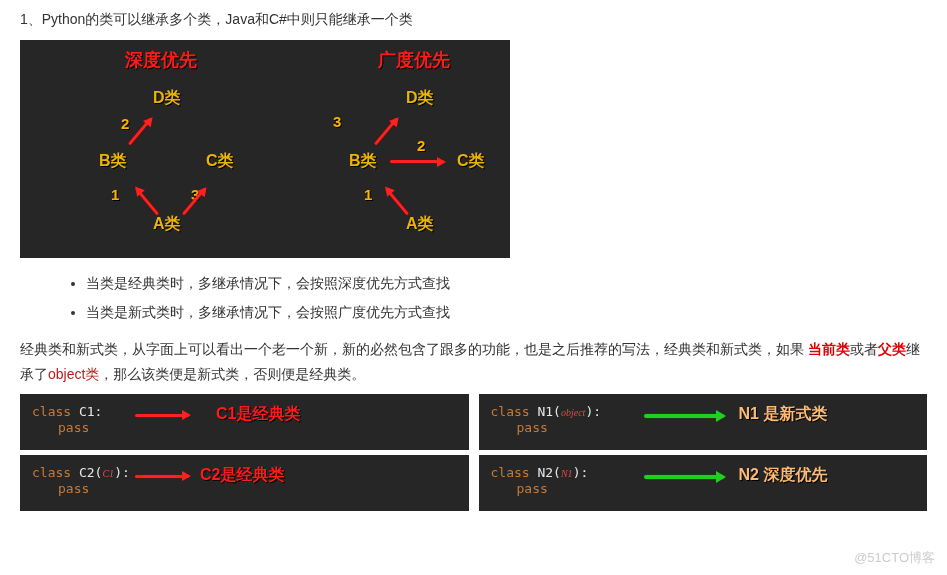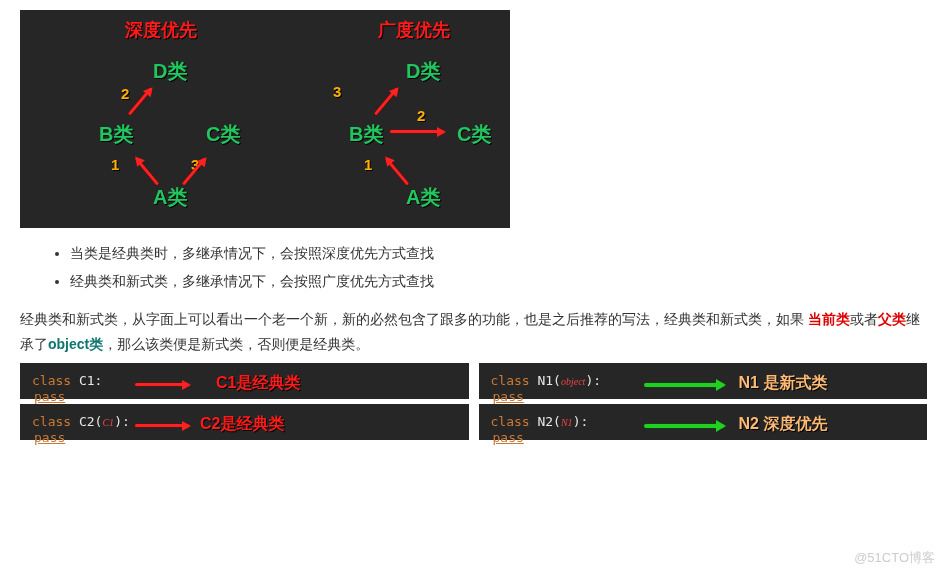"1、Python的类可以继承多个类，Java和C#中则只能继承一个类" p.para { html: none -> <p>1、Python的类可以继承多个类，Java和C#中则只能继承一个类</p> }
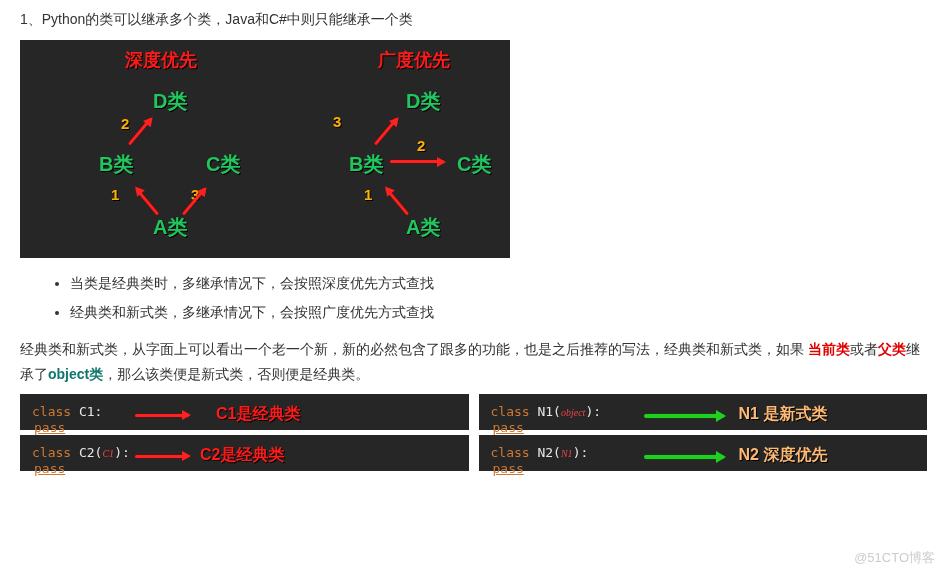"D类" .node { color: #22c55e -> #eab308; font-size: 20px -> 16px }
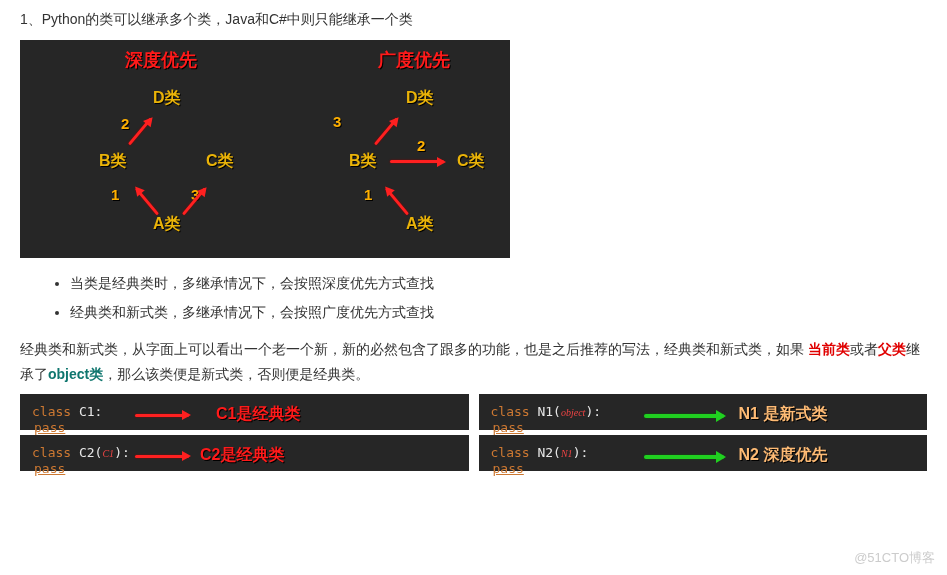"当类是经典类时，多继承情况下，会按照深度优先方式查找" ul li { margin: 6px 0 -> 6px 16px }
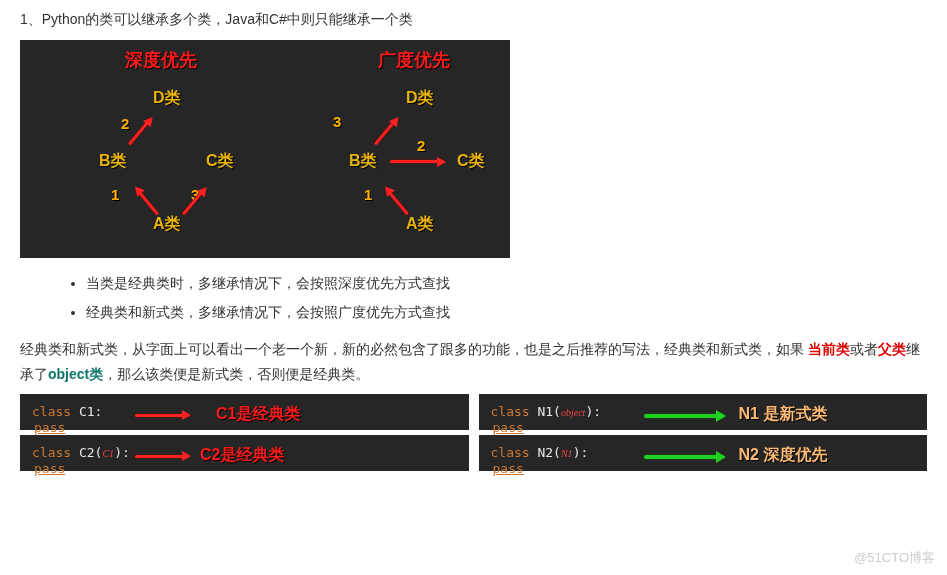"经典类和新式类，多继承情况下，会按照广度优先方式查找" li { text: 经典类和新式类 -> 当类是新式类时 }
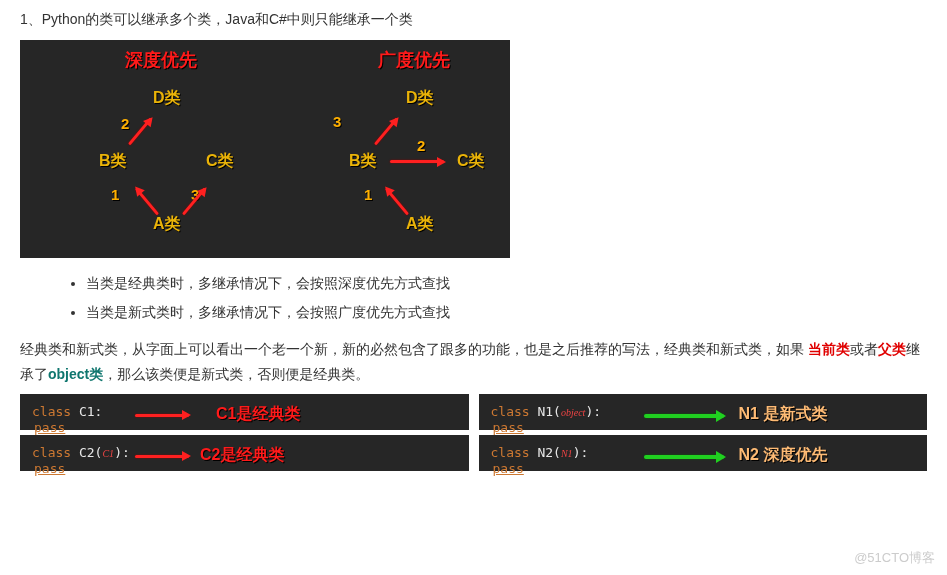"object类" .highlight-orange { color: #0f766e -> #b91c1c; font-weight: bold -> normal }
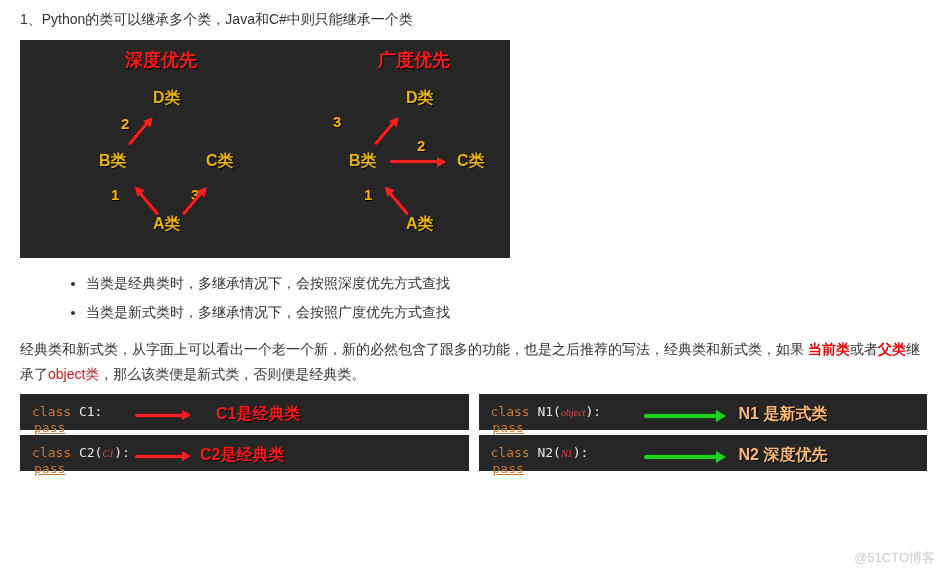"class C1:" .code-col { height: 36px -> 56px }
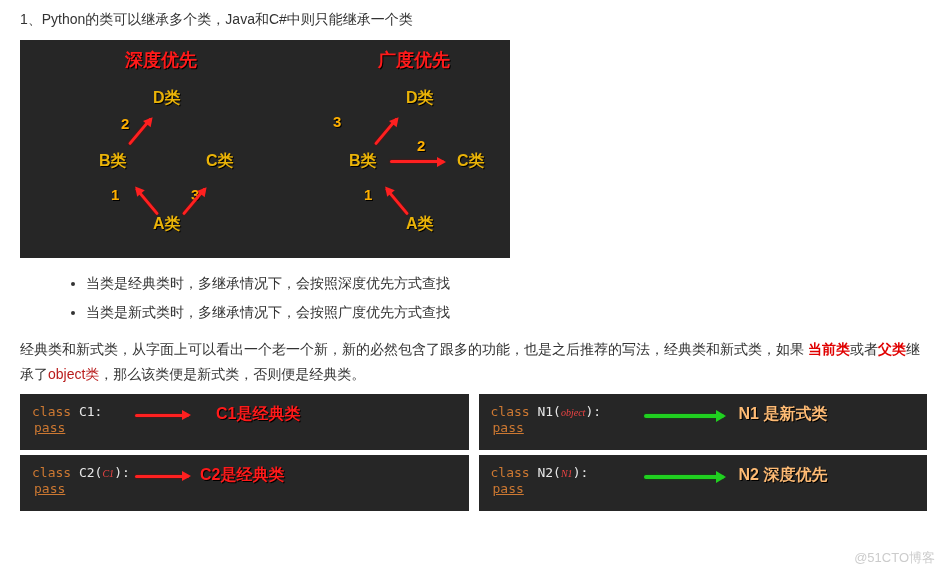"pass" .code-pass { margin-left: 2px -> 26px; text-decoration: underline -> none }
